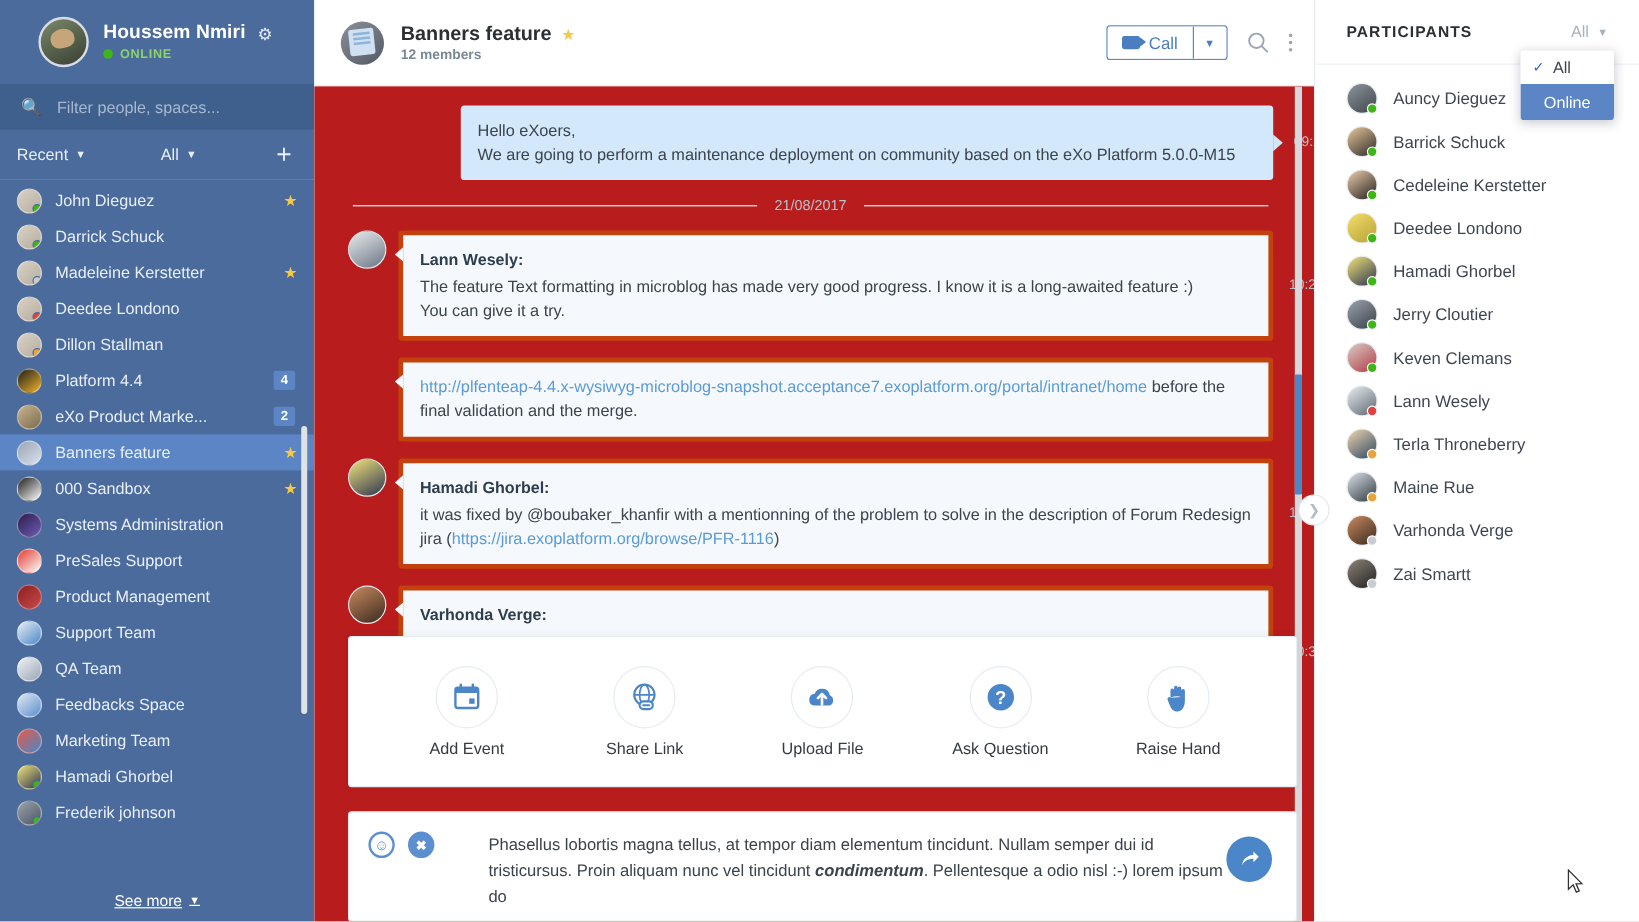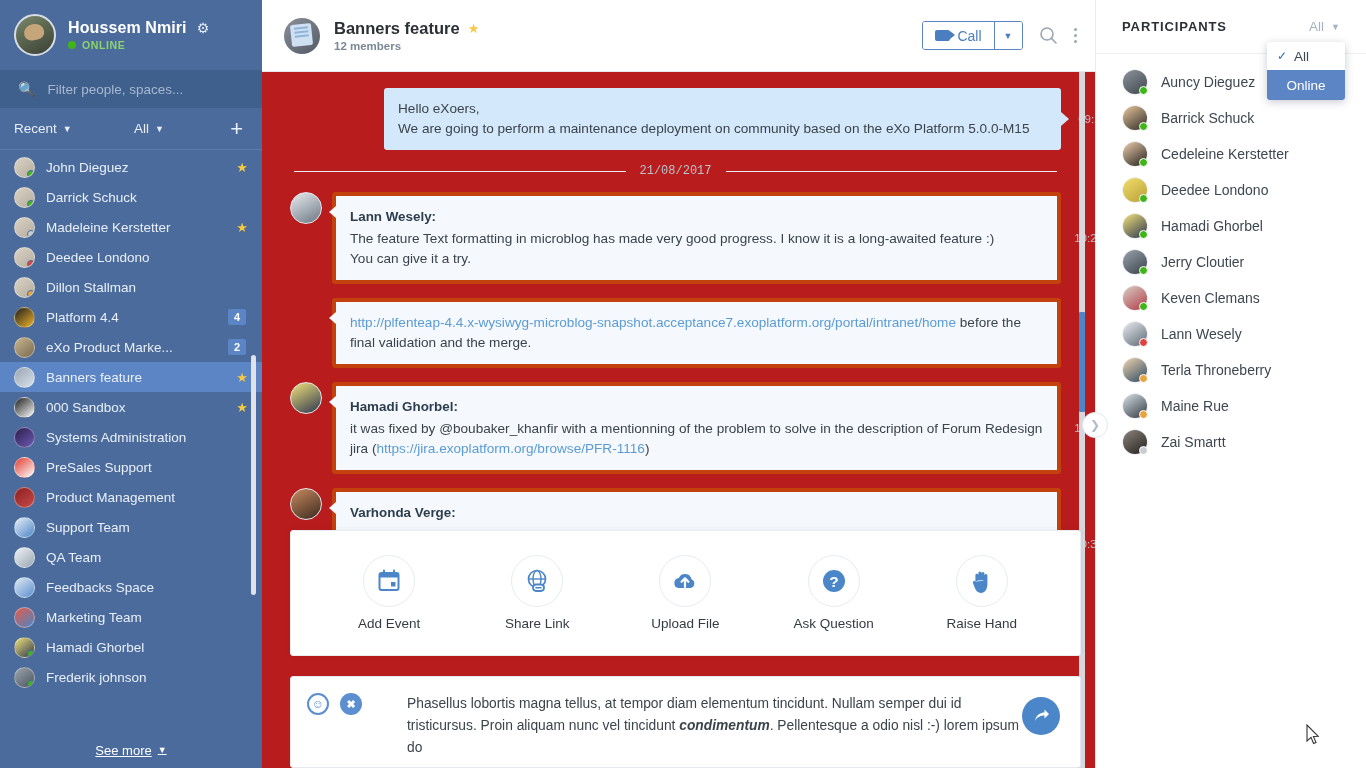"Houssem Nmiri" .sb-user { padding: 0 14px -> 0 32px }
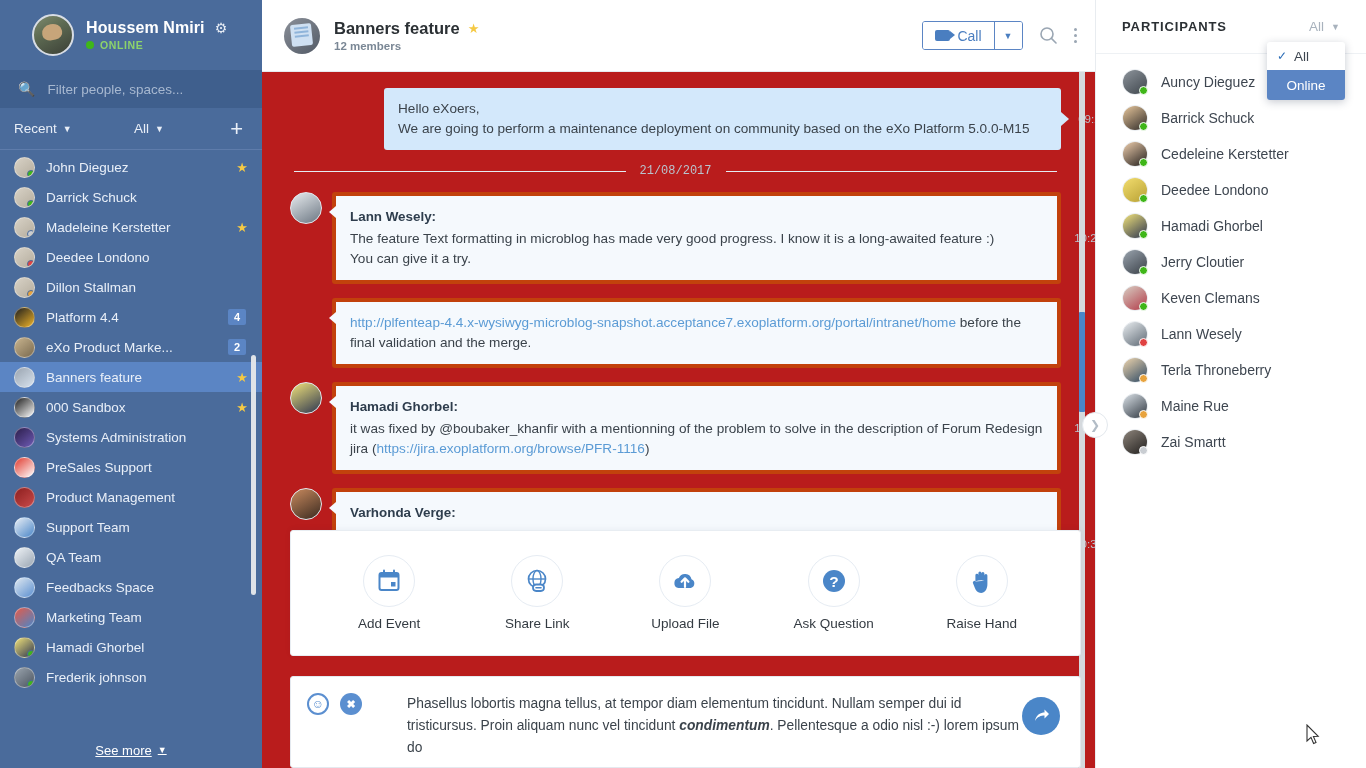"21/08/2017" .daysep { font-family: Liberation Mono, monospace -> none }
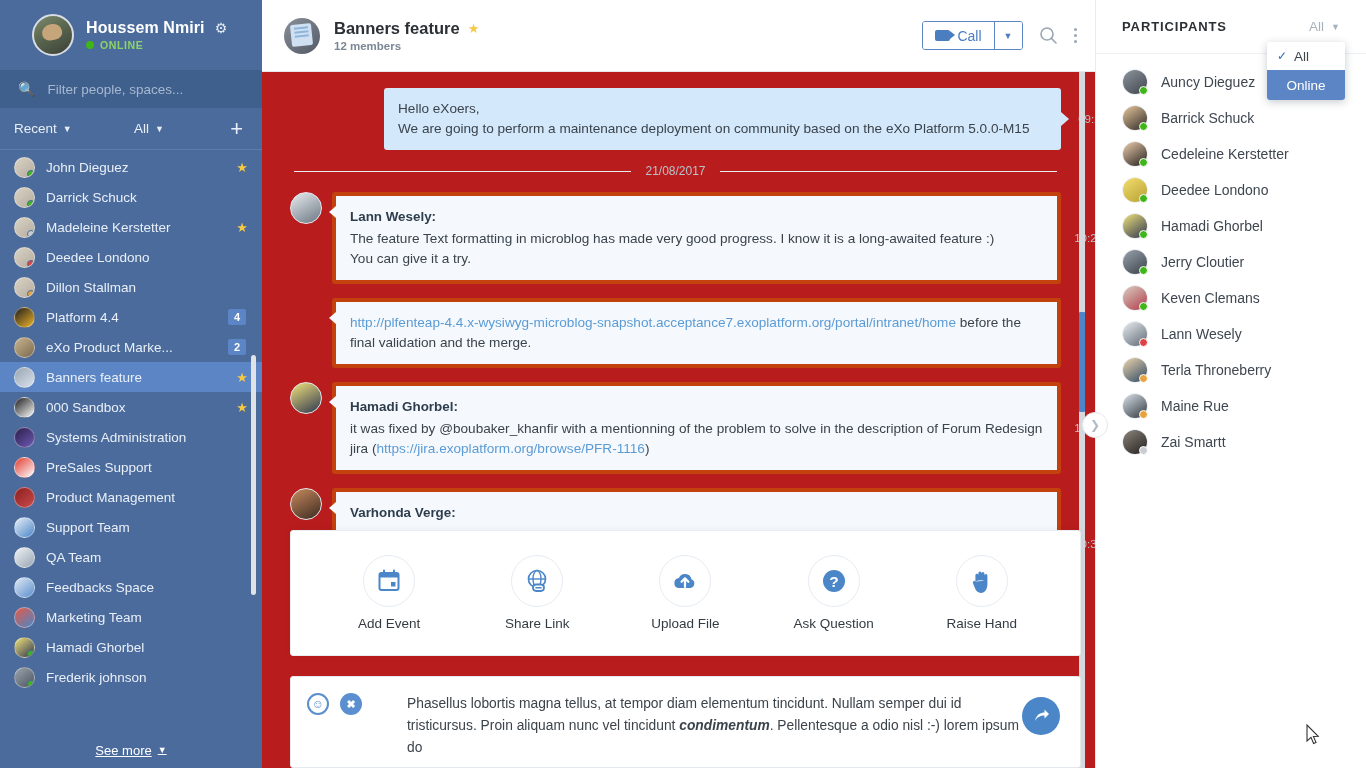"Varhonda Verge" div.p-item { html: none -> <div> <span> <span></span> <span></span> </span> <span>Varhonda Verge</span> </div> }
